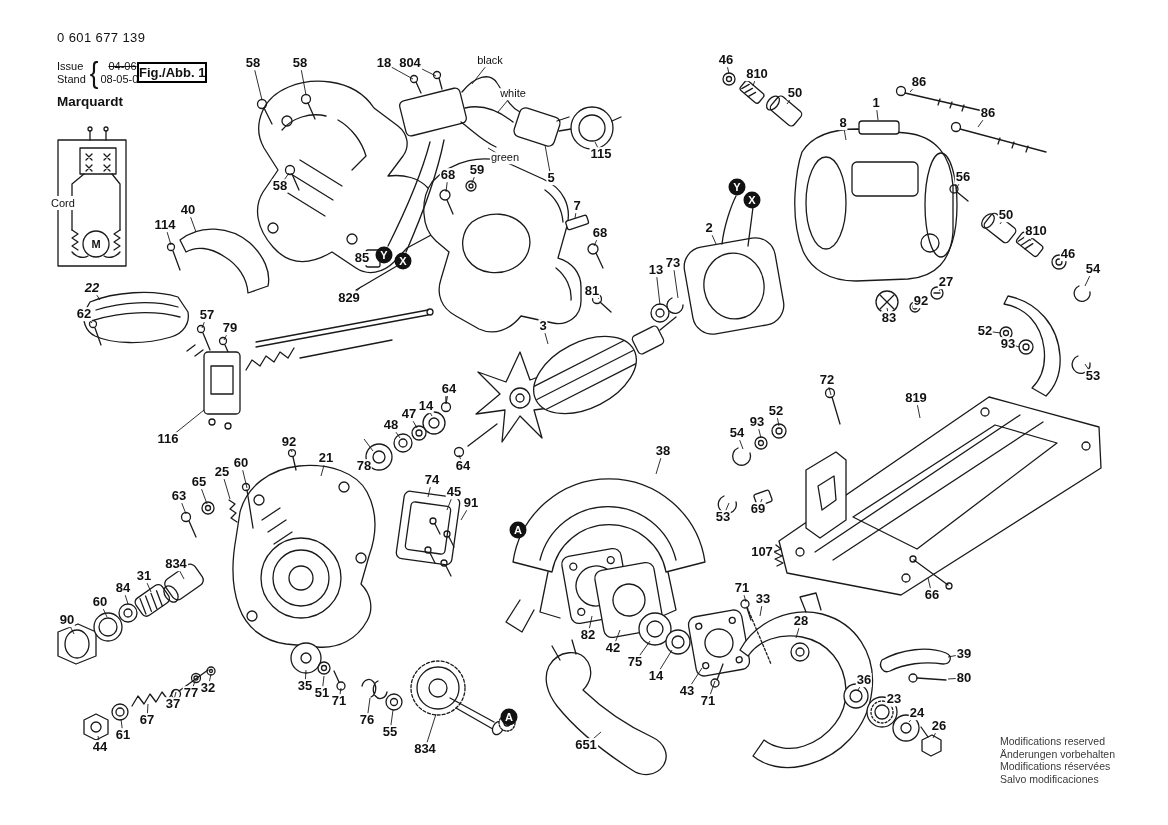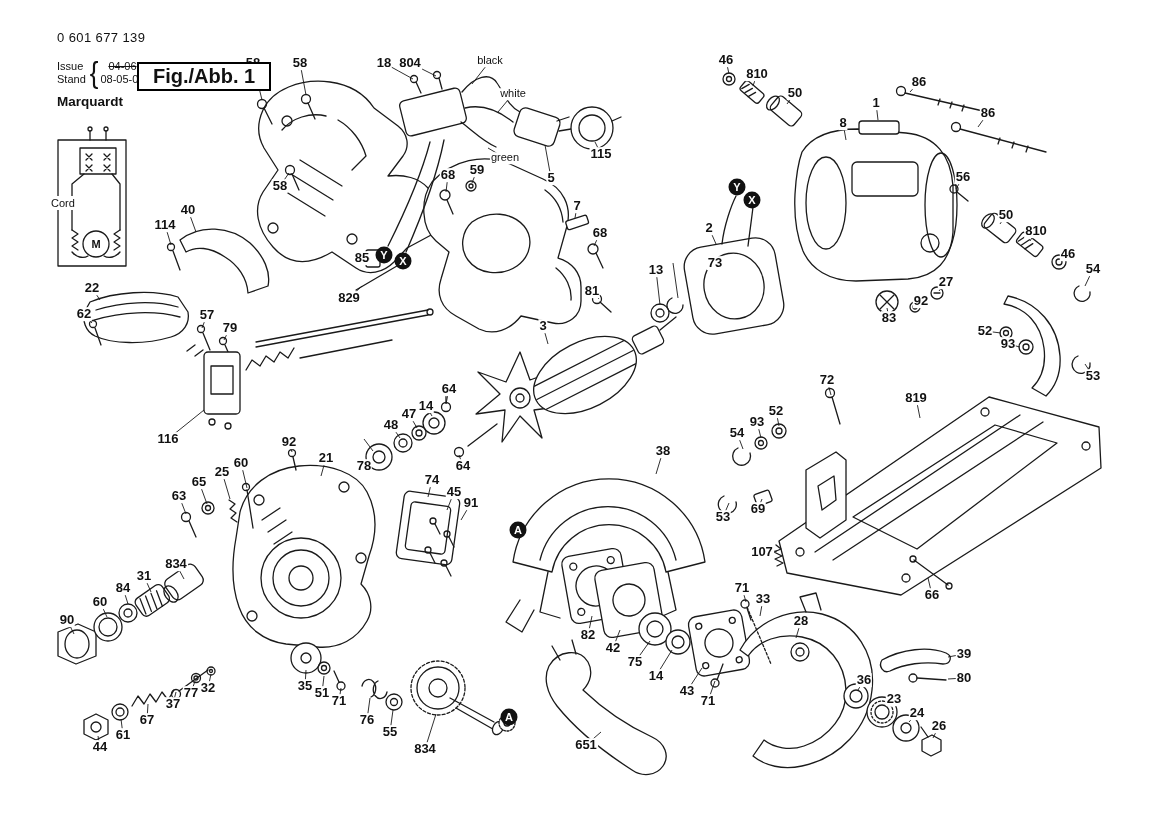"Fig./Abb. 1" .figbox { font-size: 20px -> 13px; padding: 1px 14px -> 1px 0 }
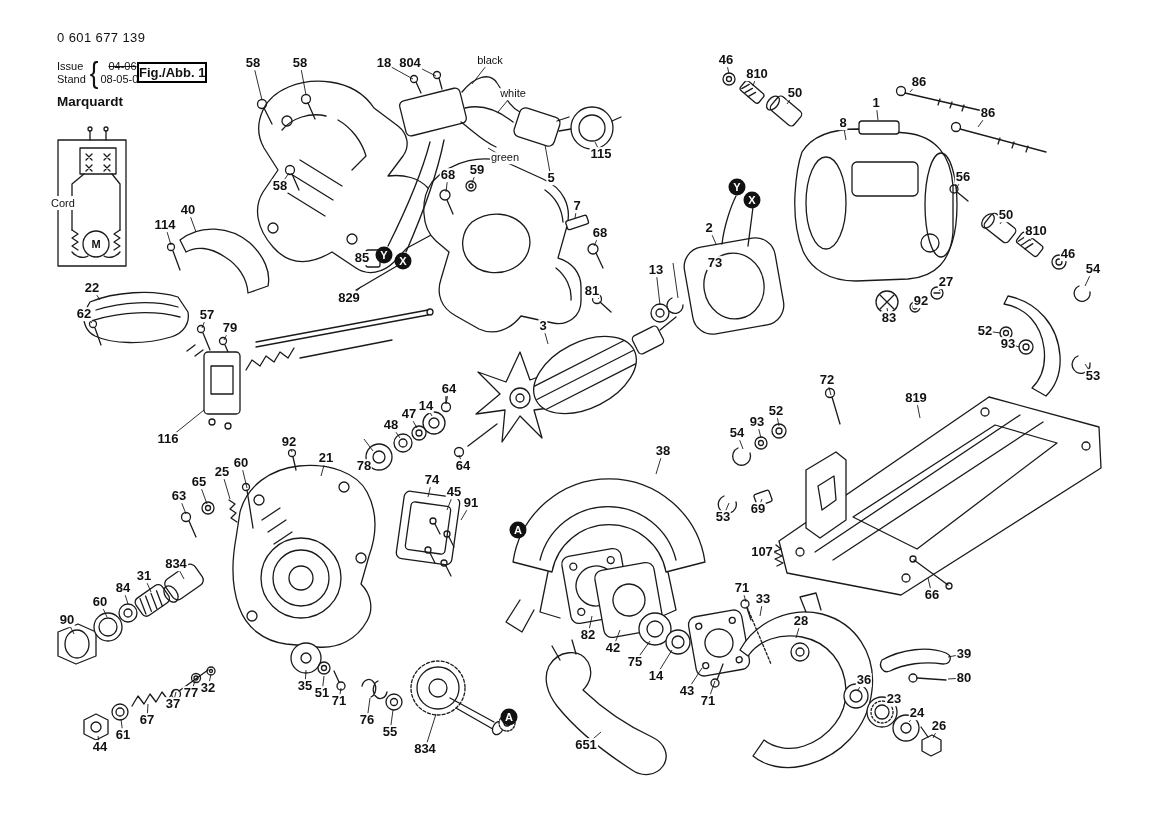"73" div.callout { margin-left: 42px -> none }
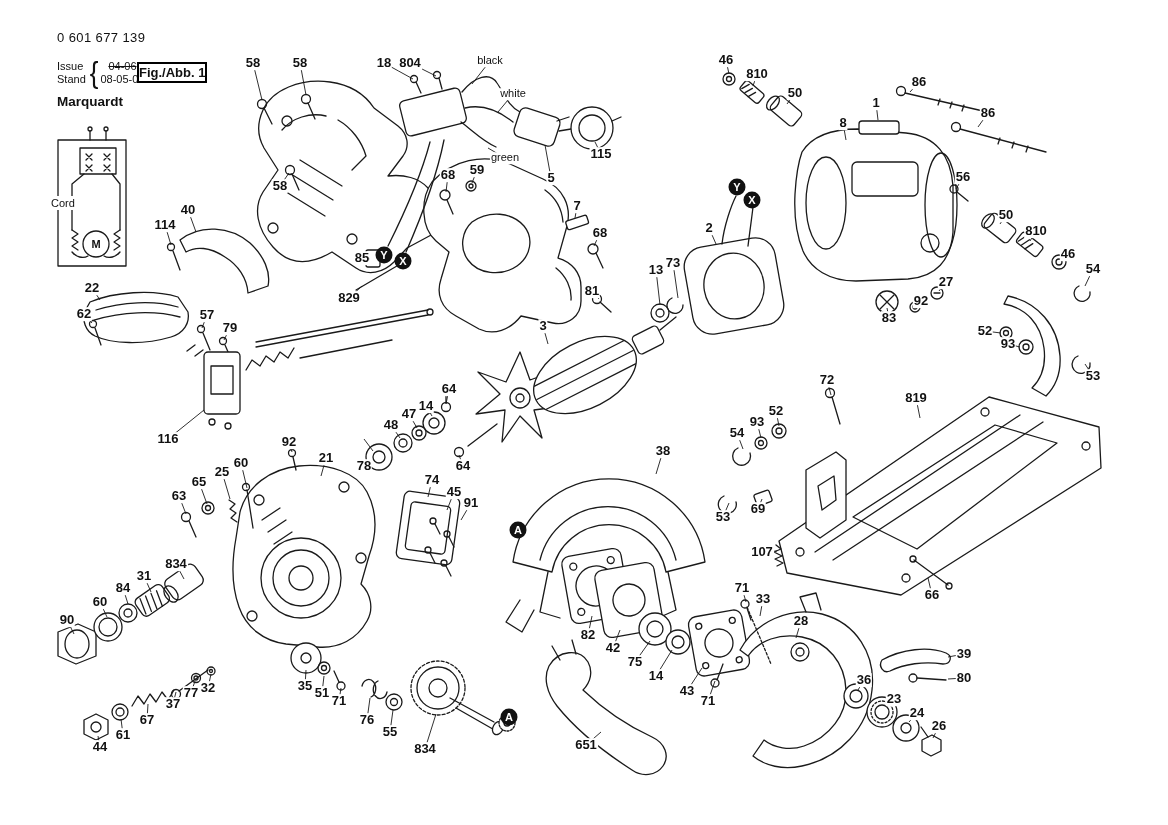"22" div.callout { font-style: none -> italic }
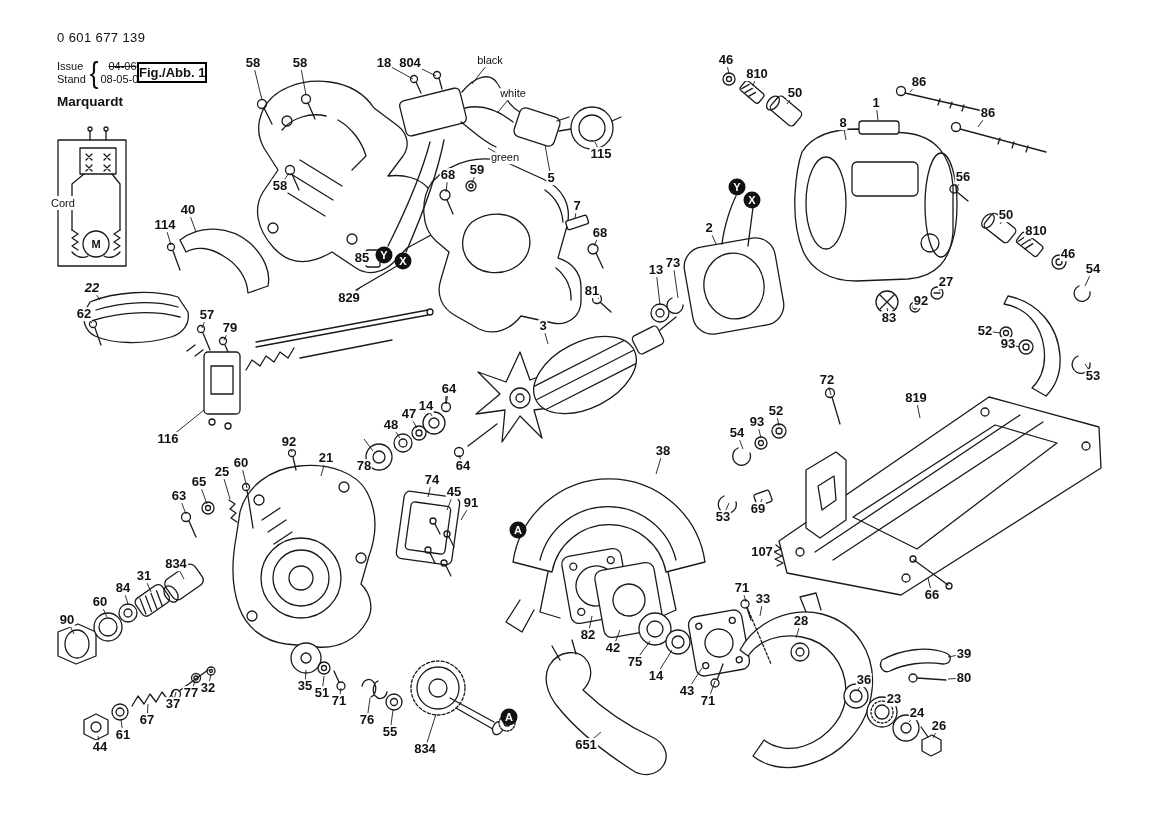"Modifications reserved" div.hud { html: none -> <div> <div>Modifications reserved</div> <div>Änderungen vorbehalten</div> <div>Modifications réservées</div> <div>Salvo modificaciones</div> </div> }
